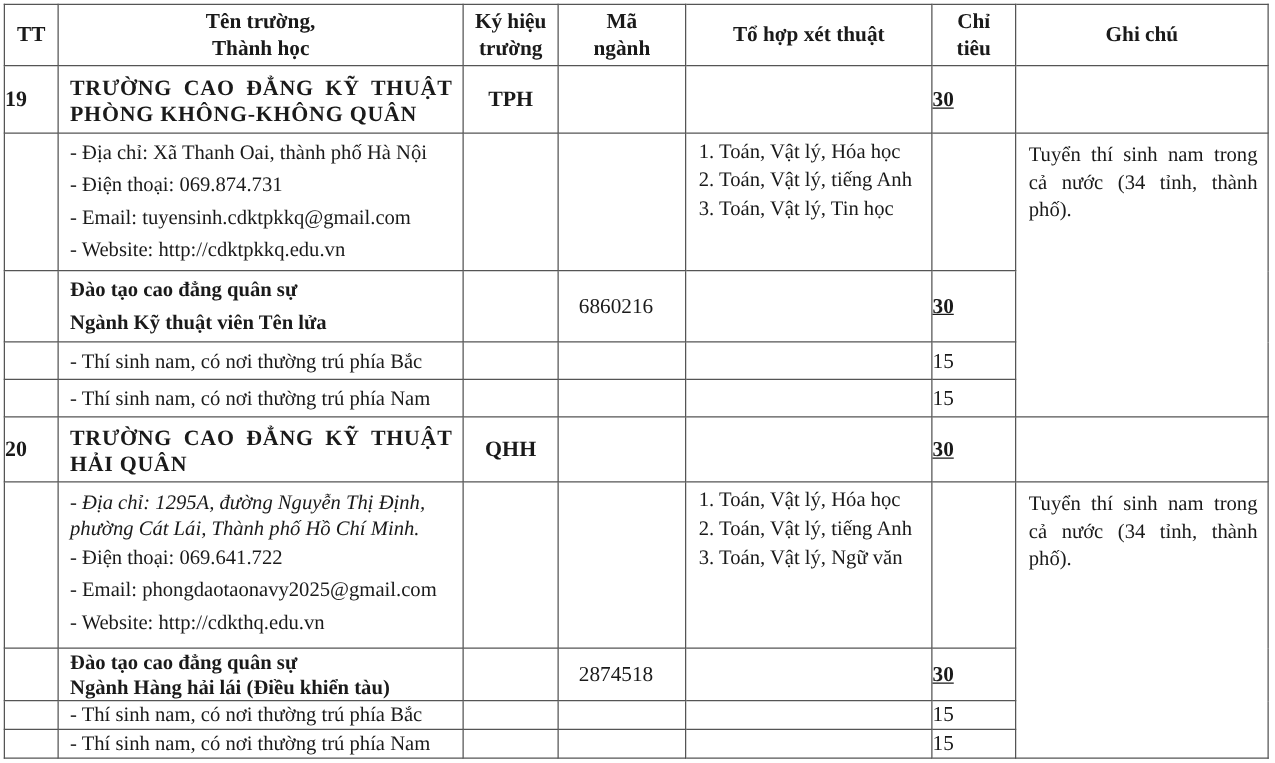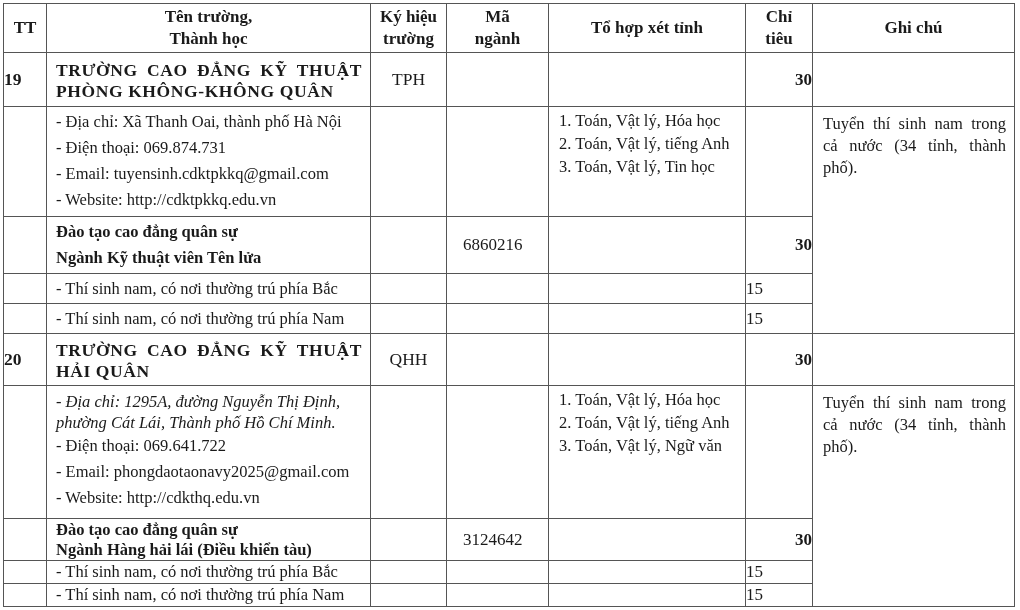"Tổ hợp xét tỉnh" span { text: tỉnh -> thuật }
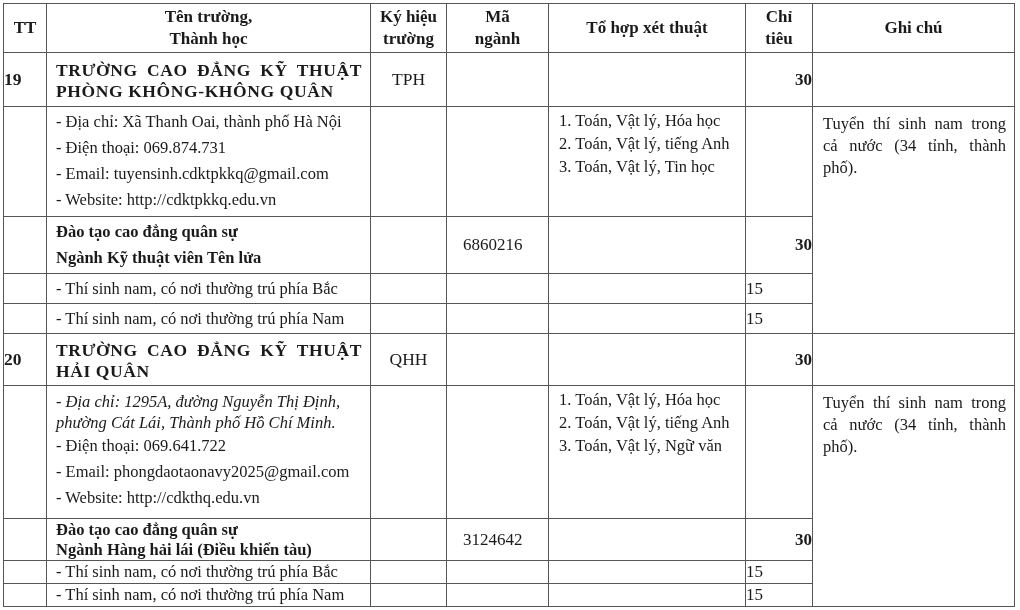"TPH" .sym { font-weight: normal -> bold }
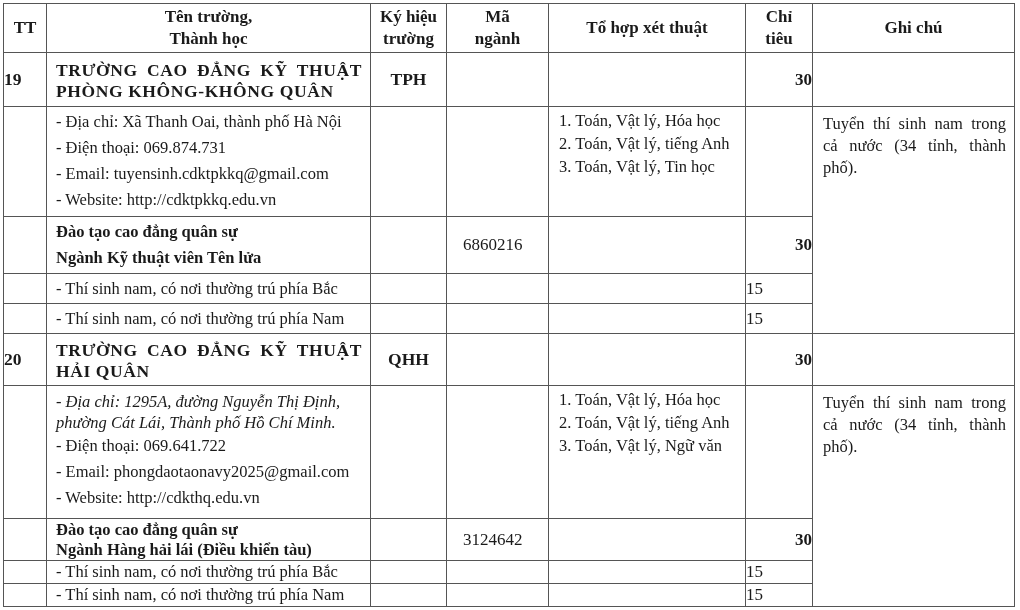"30" .numb { text-align: right -> left; text-decoration: none -> underline }
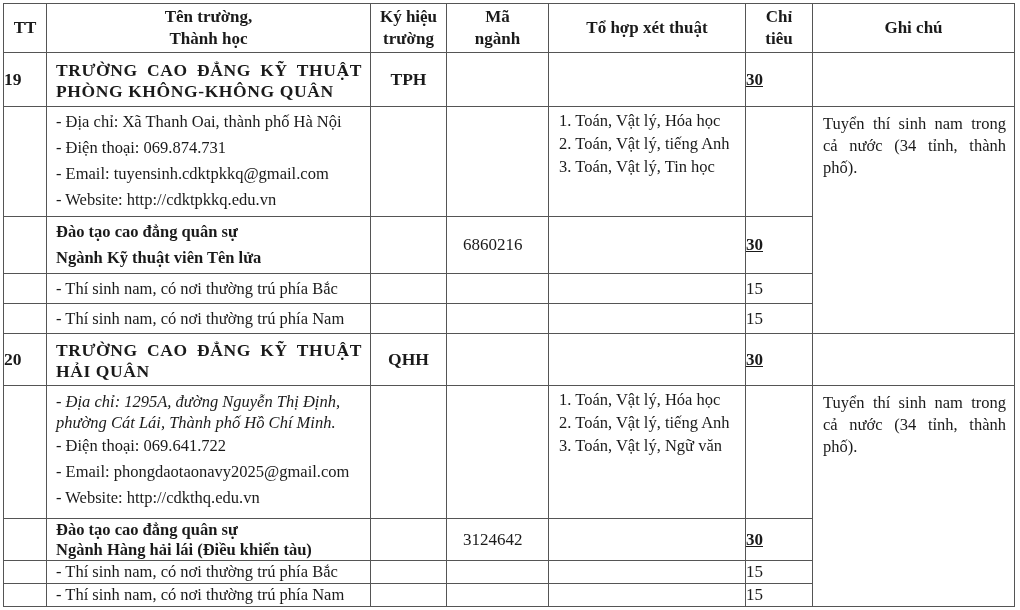"3124642" td.code { text: 3124642 -> 2874518 }
